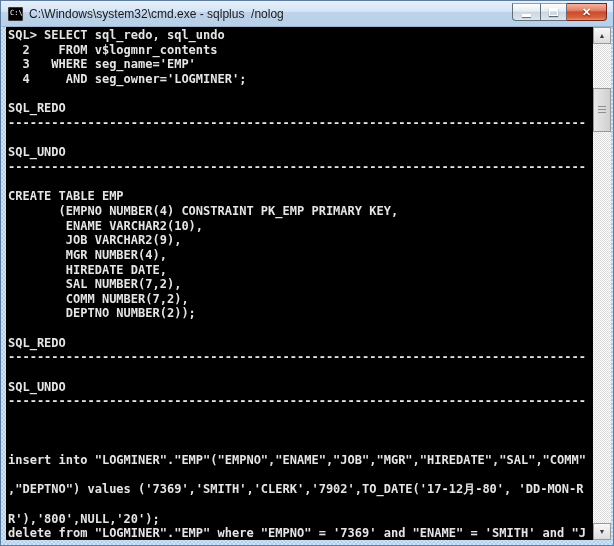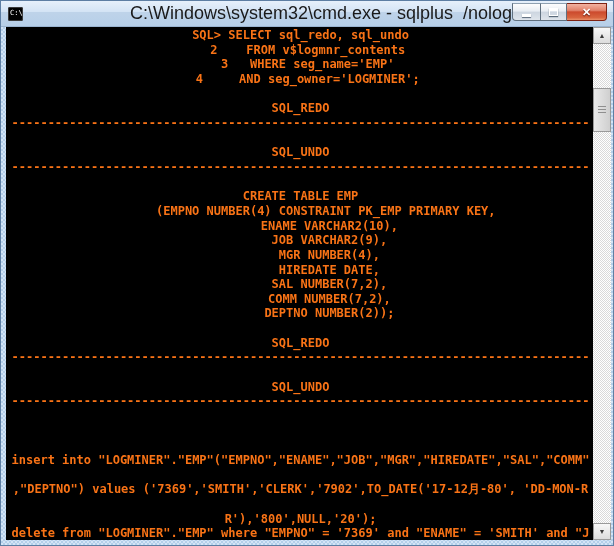"C:\Windows\system32\cmd.exe - sqlplus" .title { font-size: 18px -> 12px; text-align: center -> none }
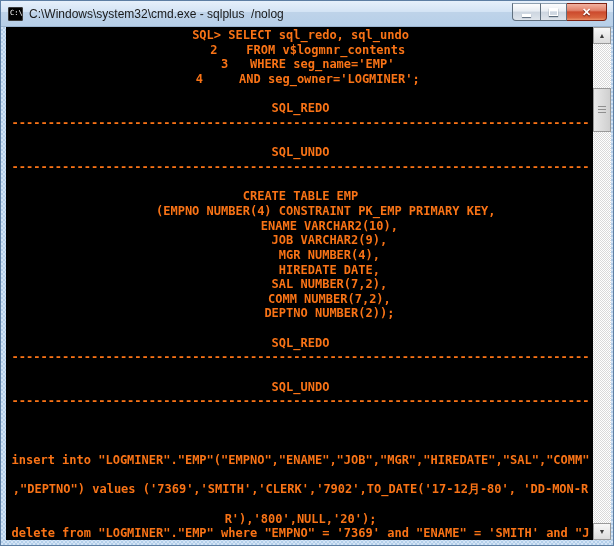"SQL> SELECT sql_redo, sql_undo" .console-text { color: #f97316 -> #e5e5e5; text-align: center -> none }
